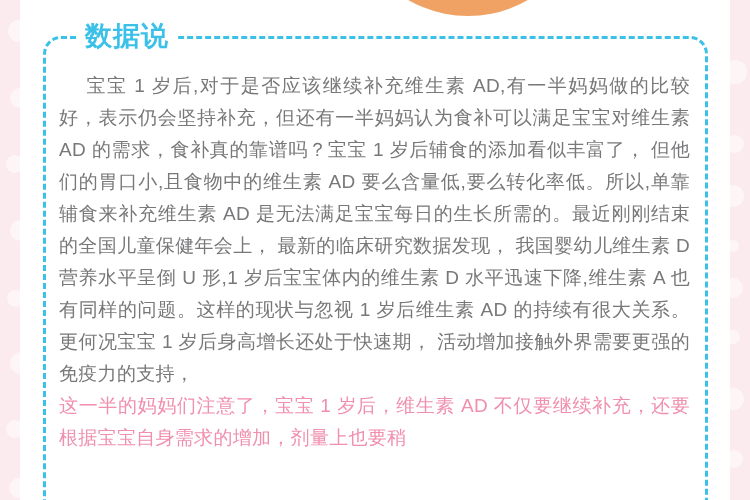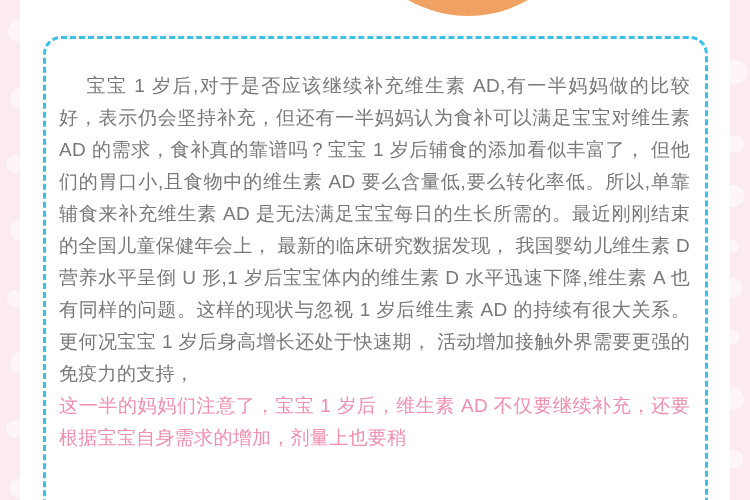"数据说" span.panel-title { html: none -> <span>数据说</span> }
